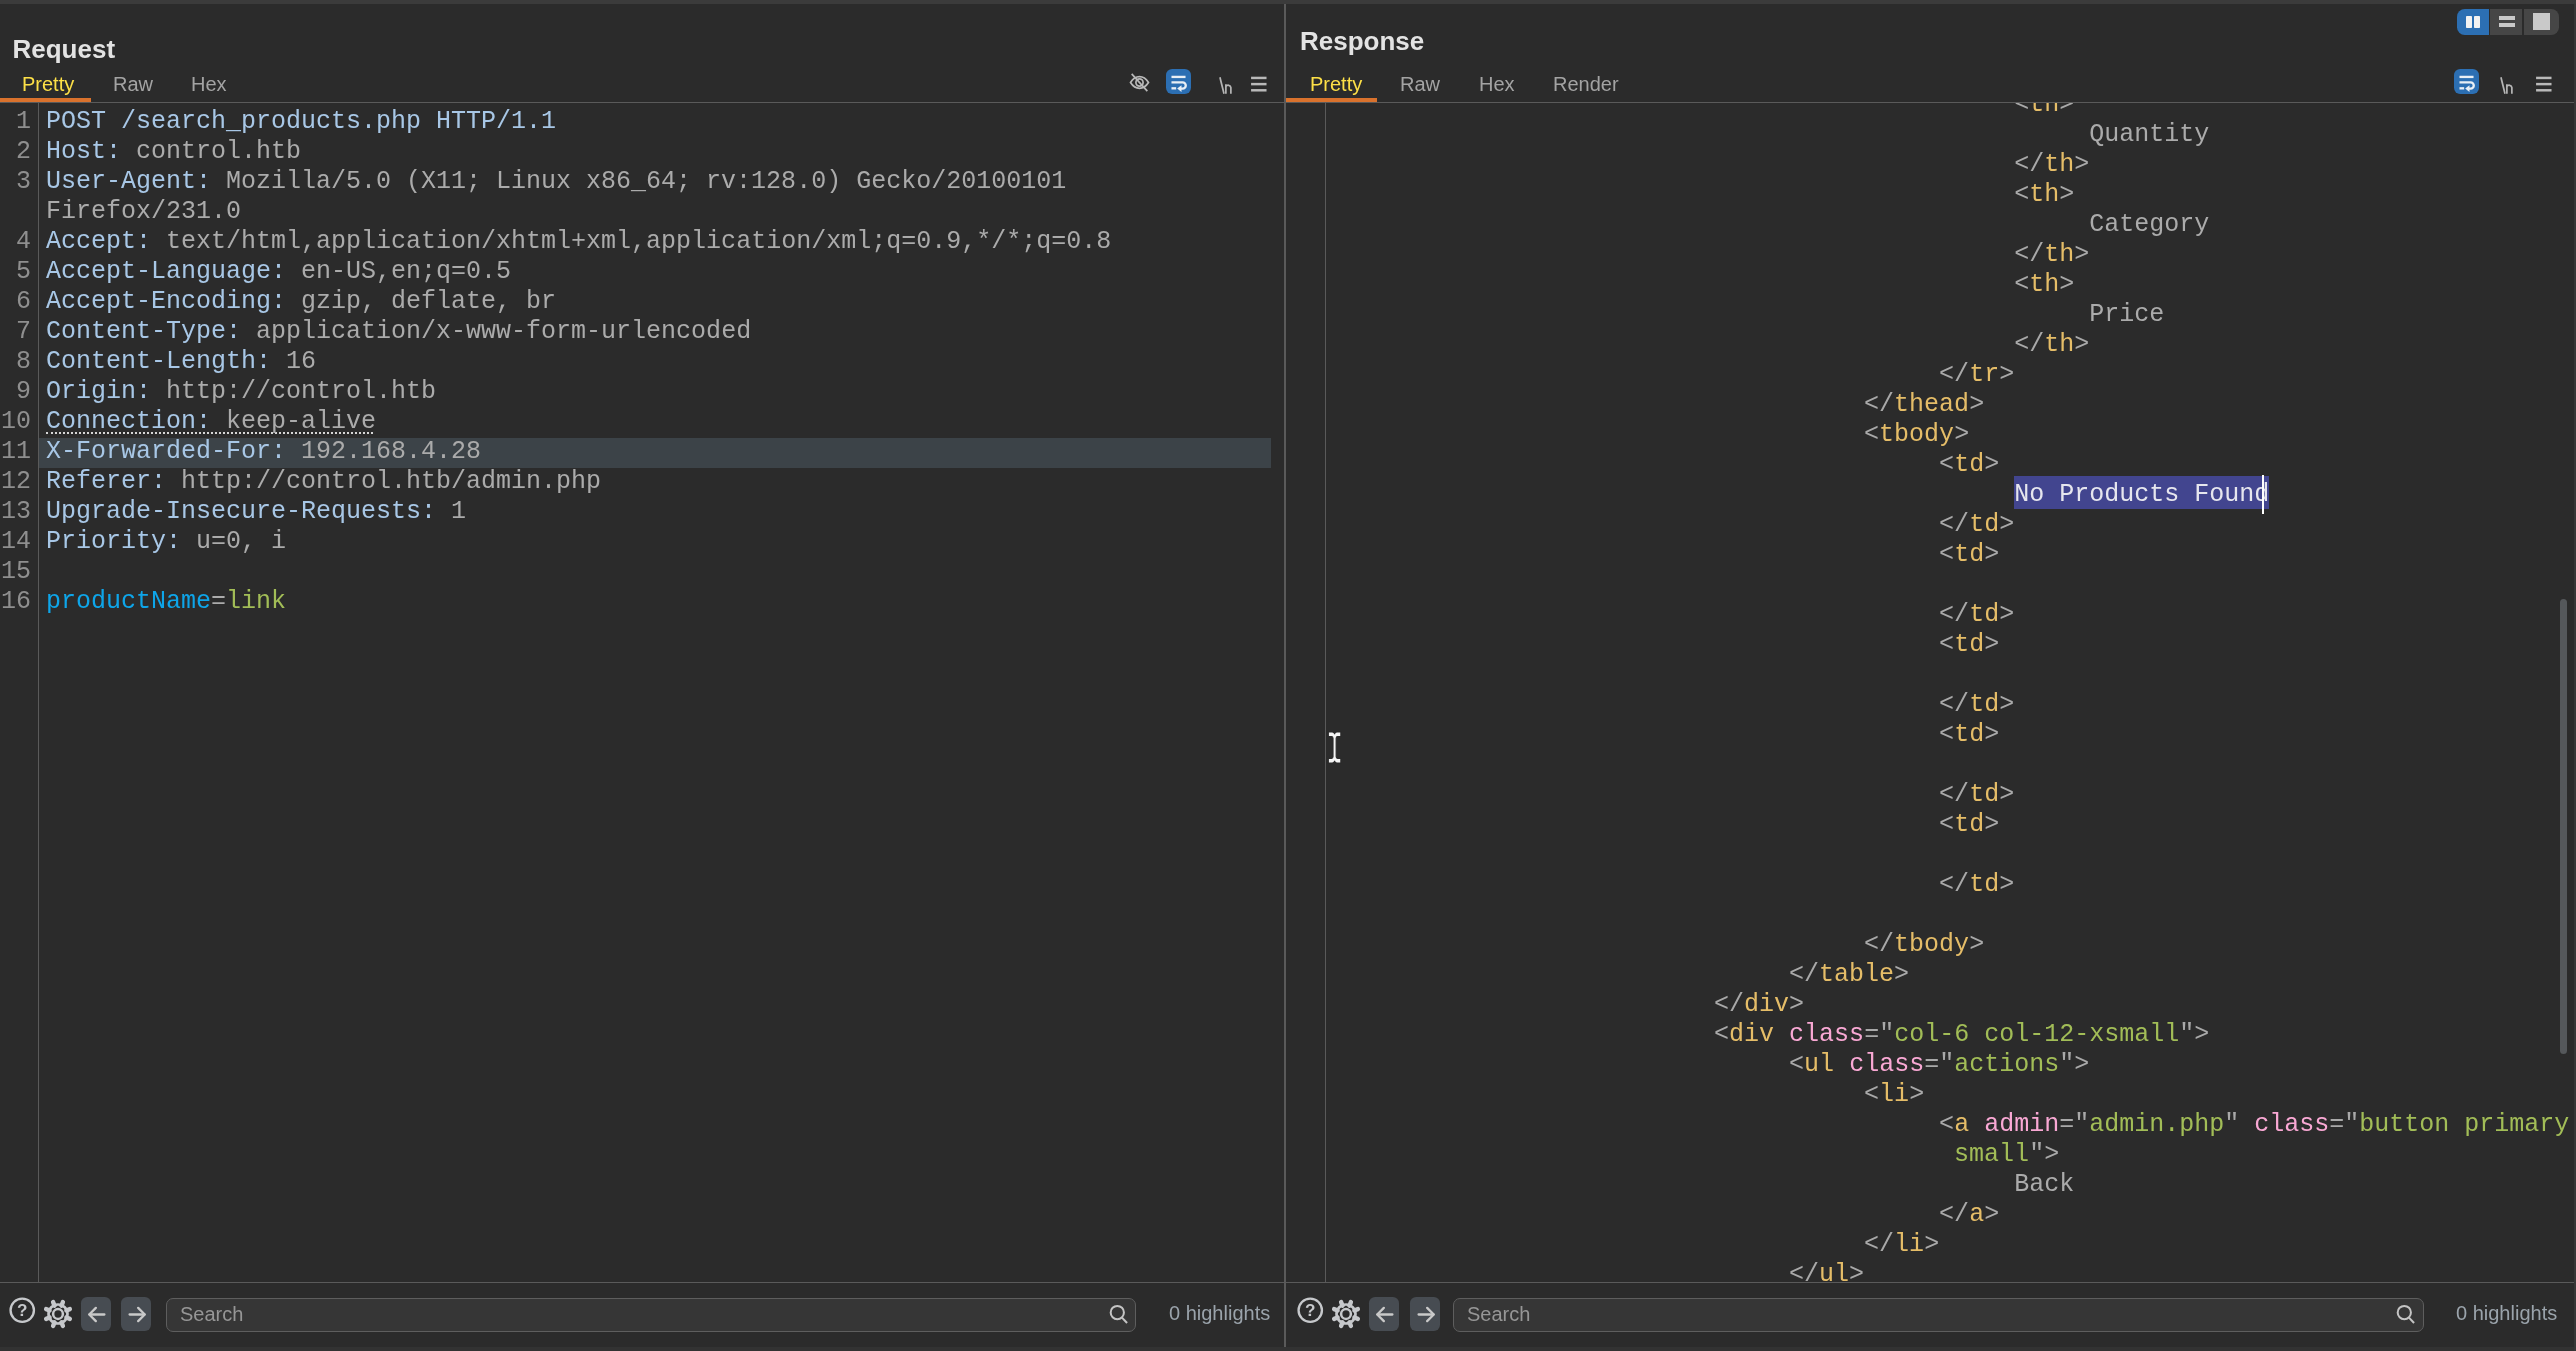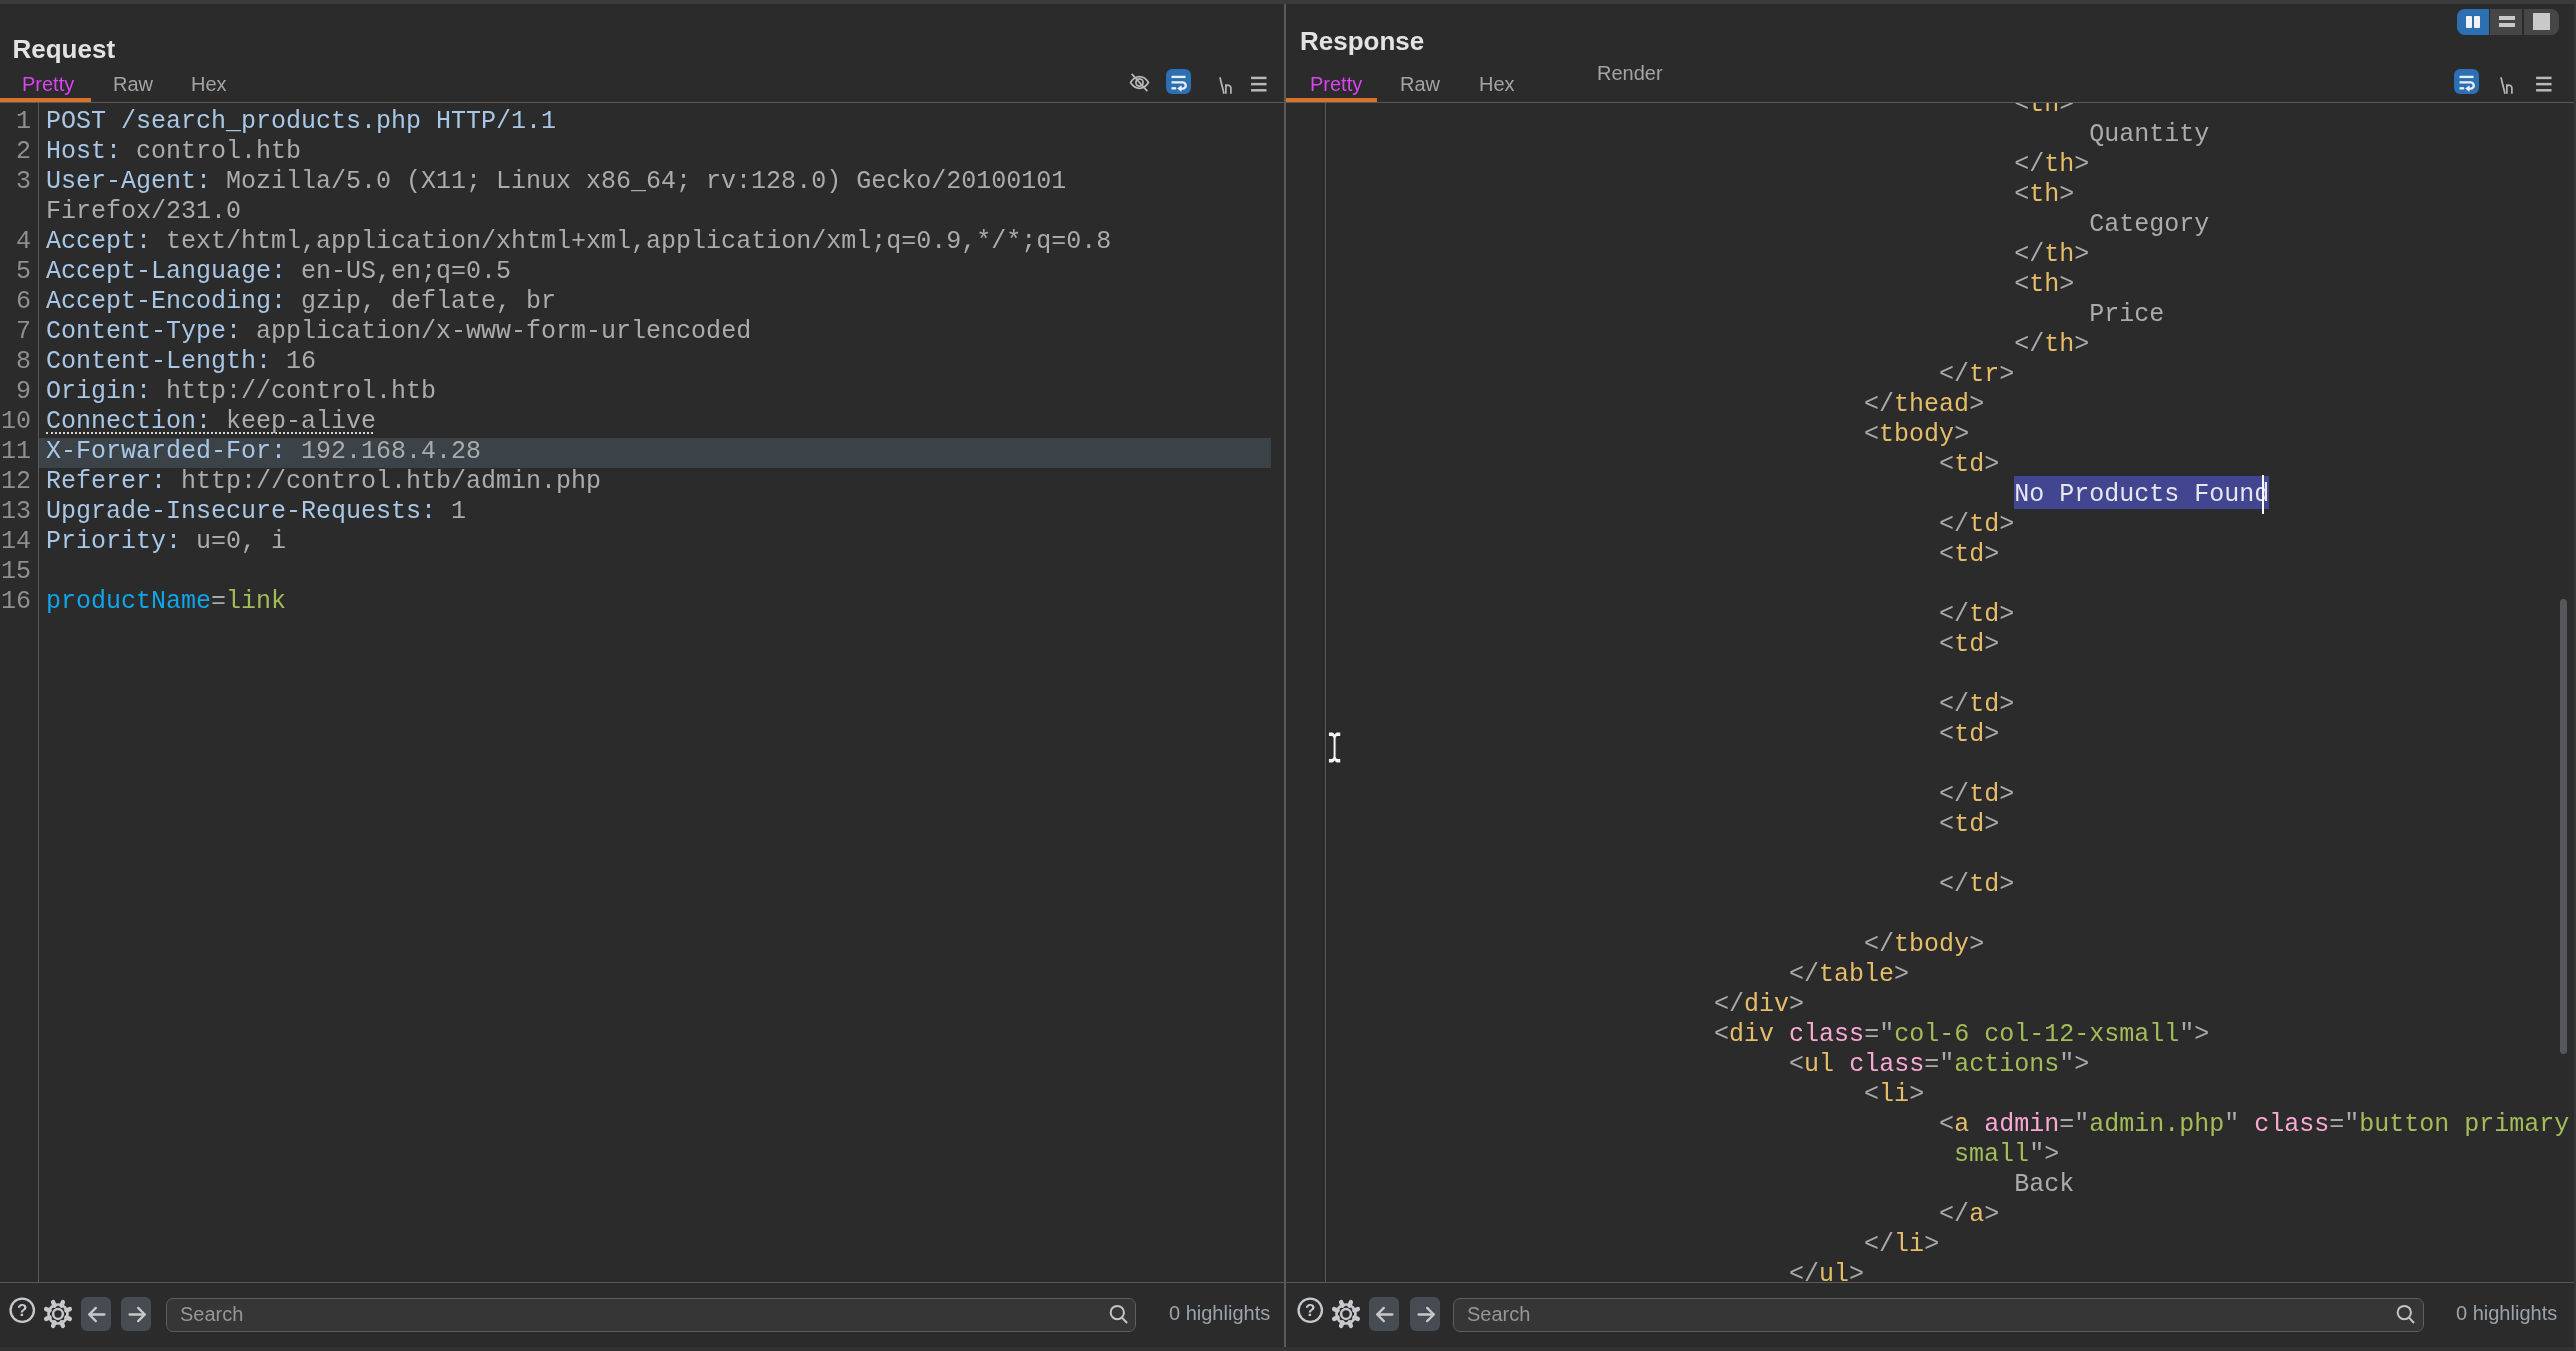"Pretty" .tabsel { color: #d946ef -> #fde047 }
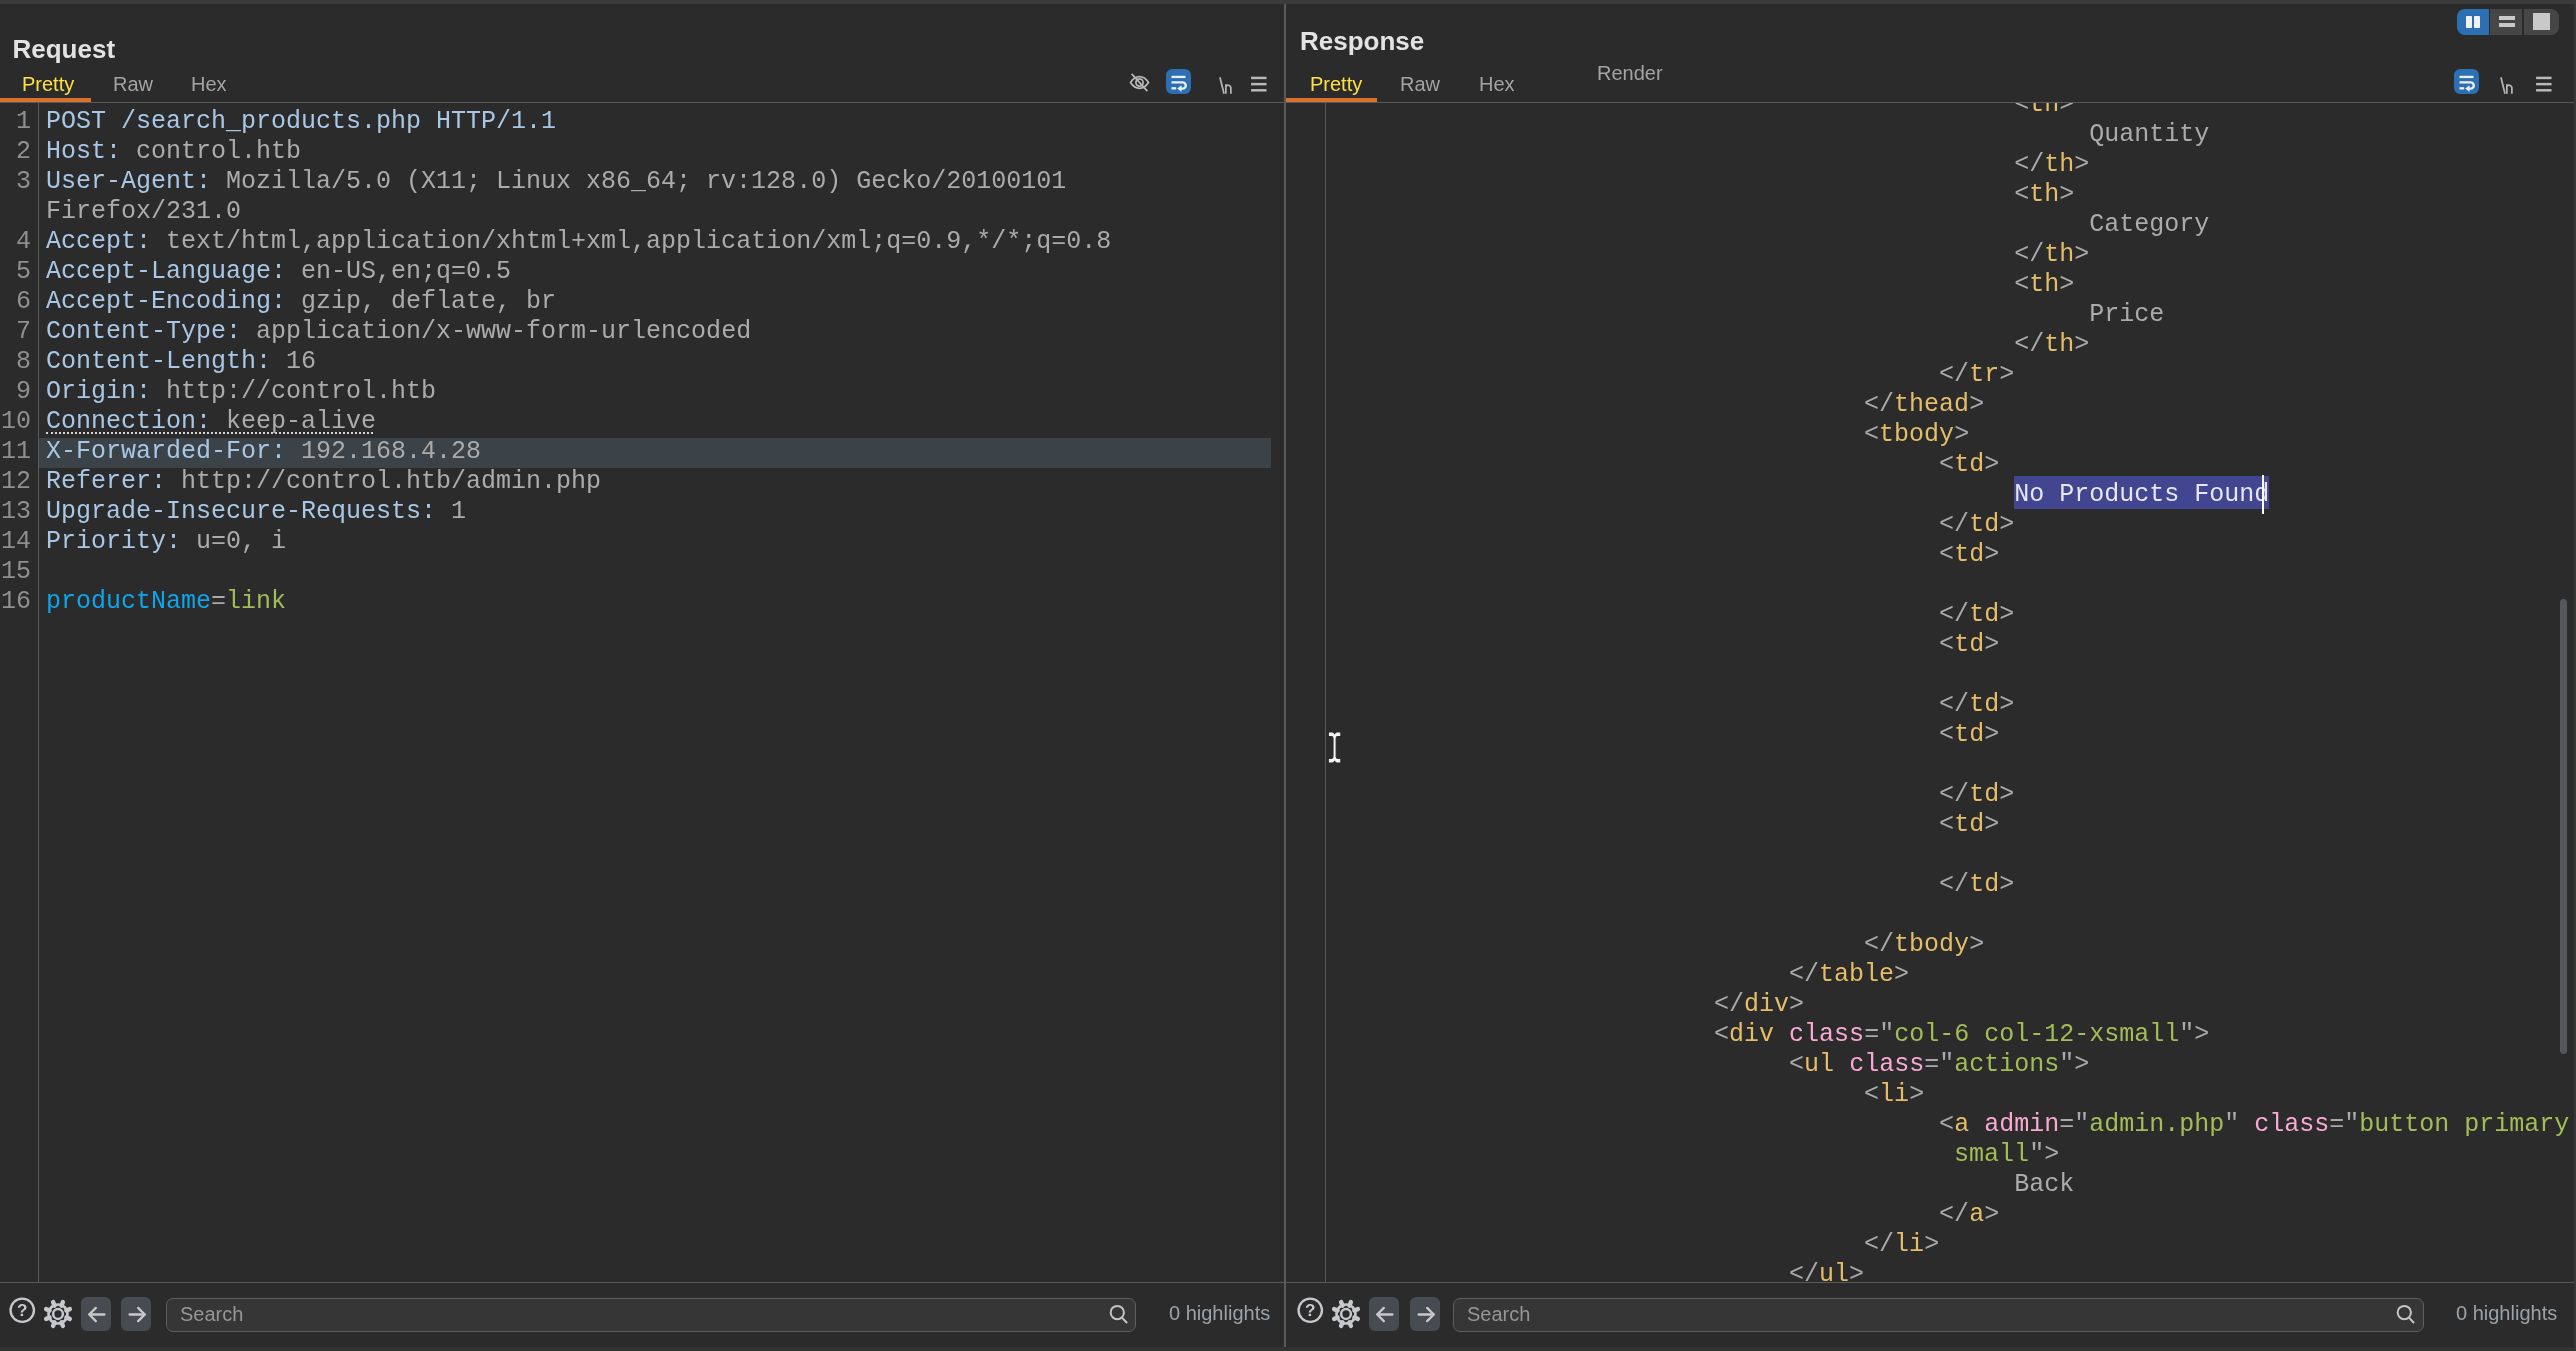"Render" div.abs { margin-left: 44px -> none; top: 62px -> 73px }
